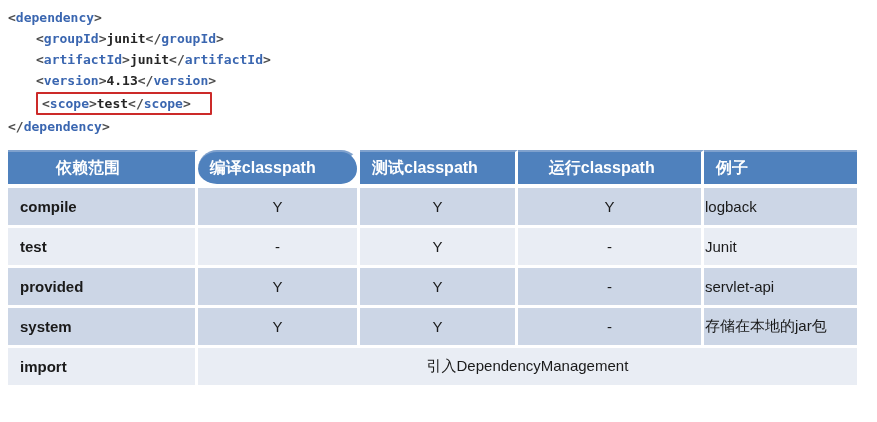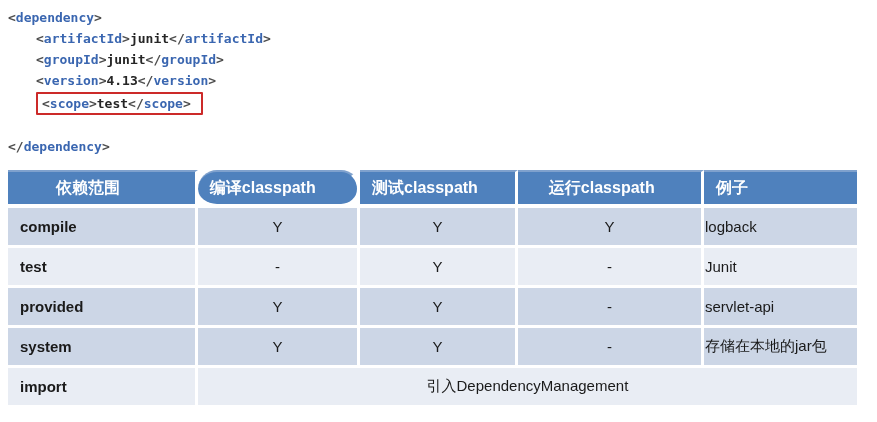"<artifactId>junit</artifactId>" div.code-line { order: before "<groupId>junit</groupId>" -> after "<groupId>junit</groupId>" }
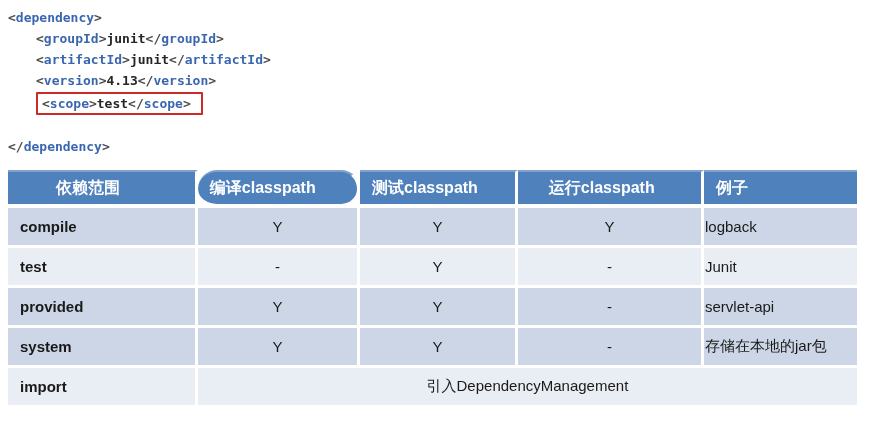"<scope>test</scope>" .highlight-box { padding: 0 10px 0 4px -> 0 19px 0 4px }
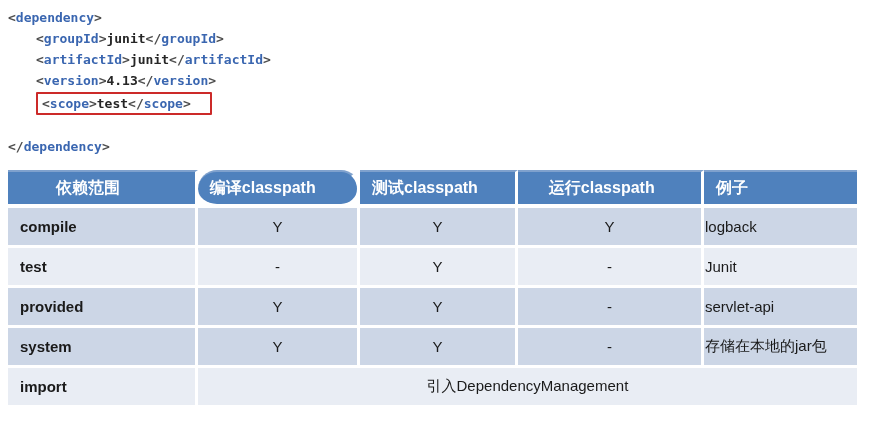"</dependency>" div.code-line { margin-top: 20px -> none }
